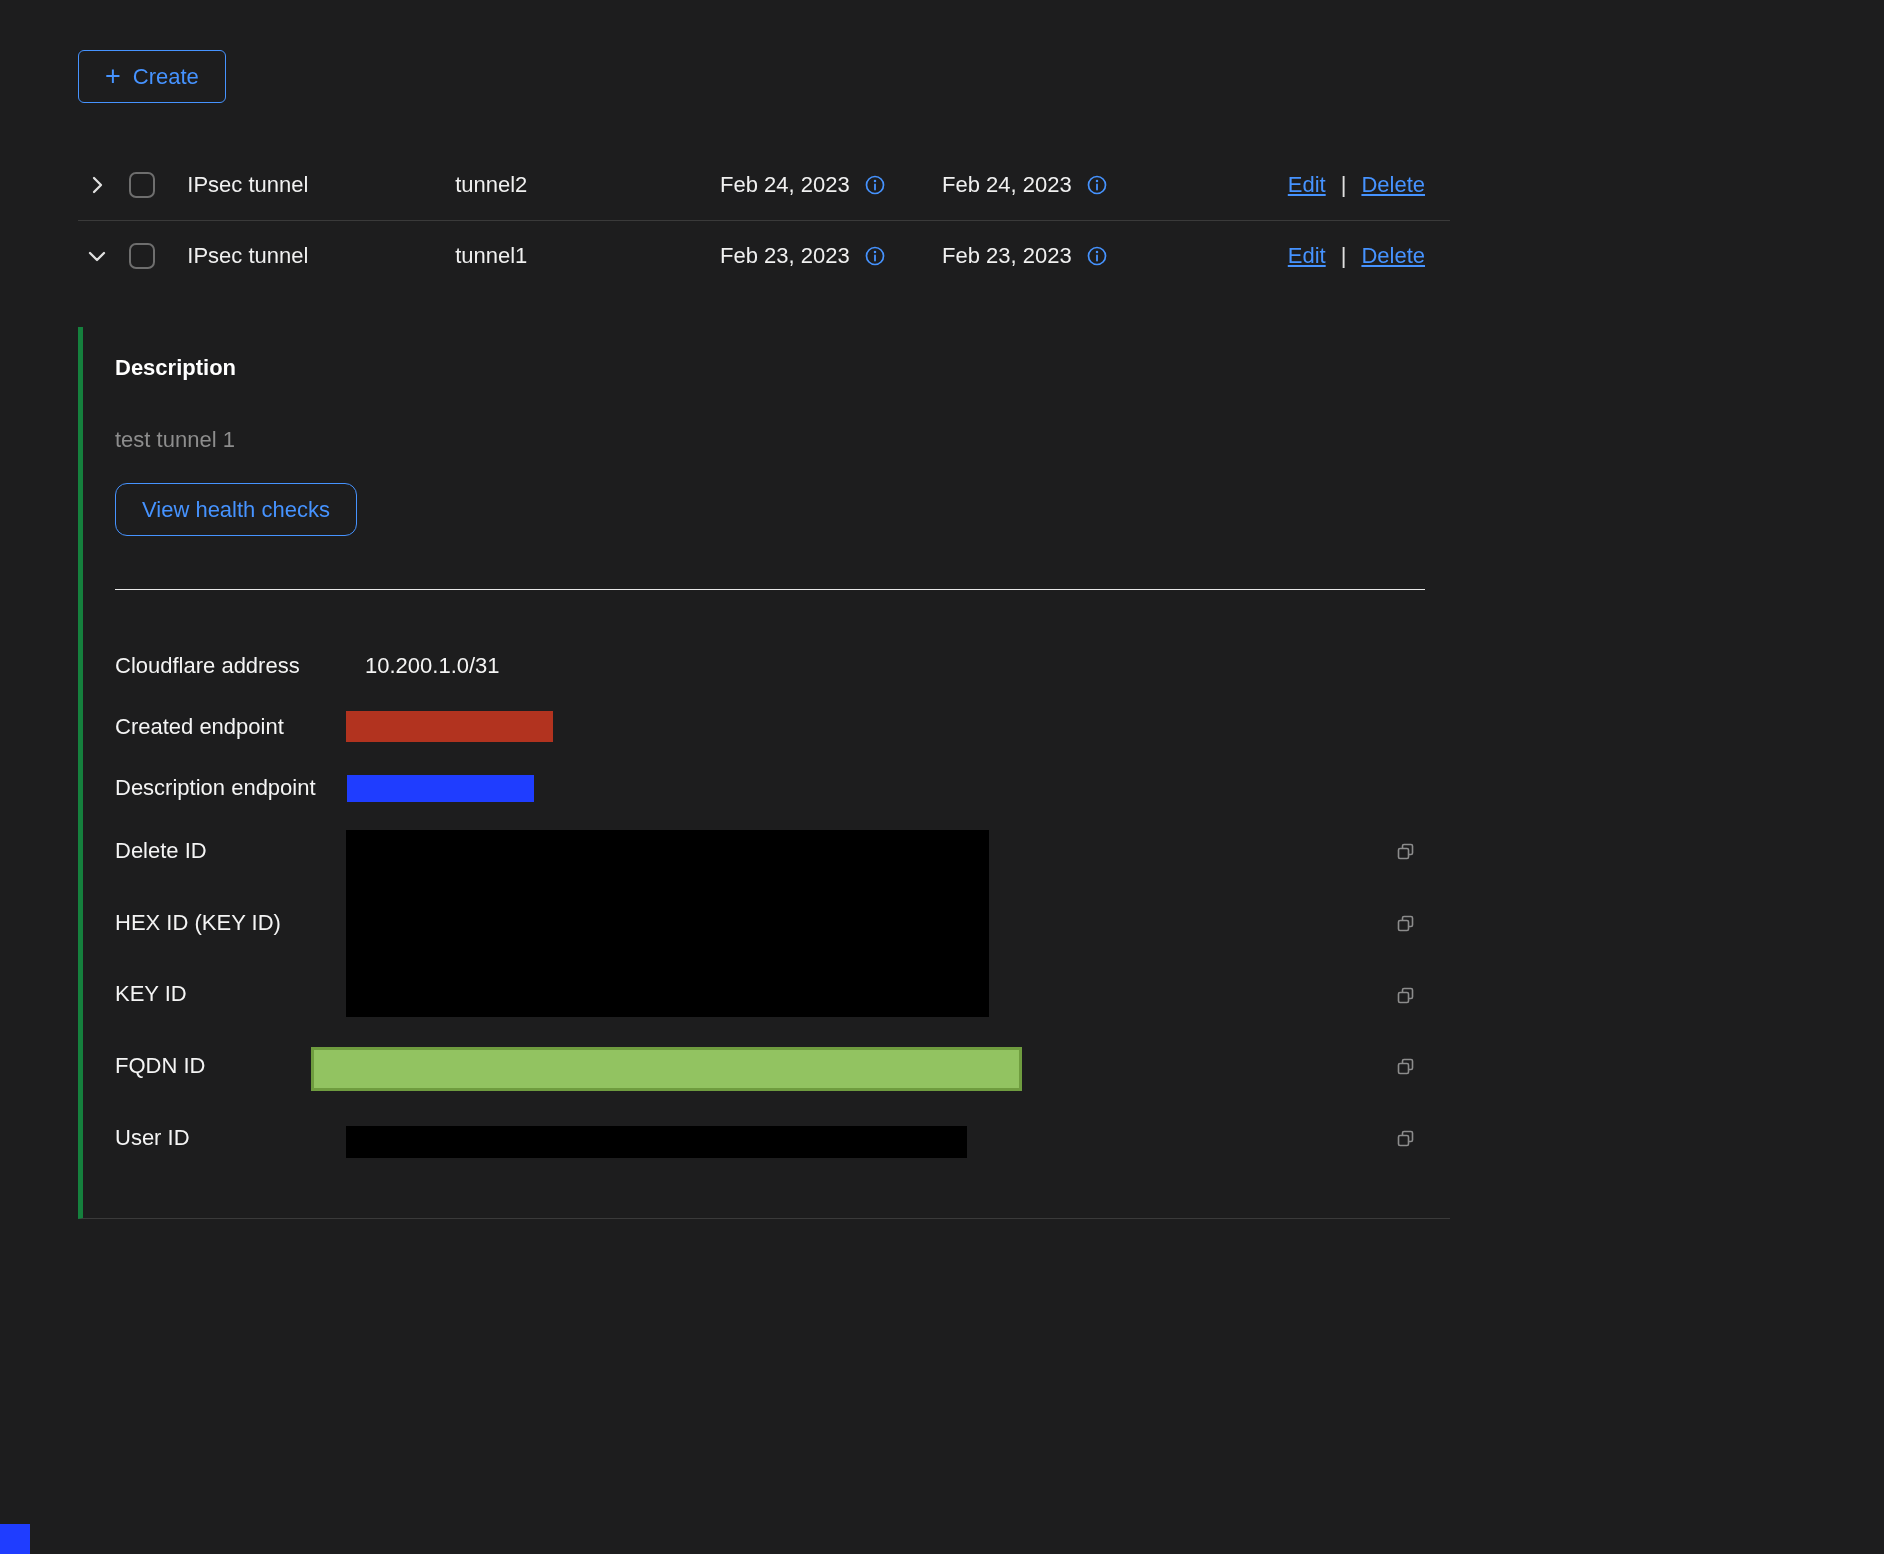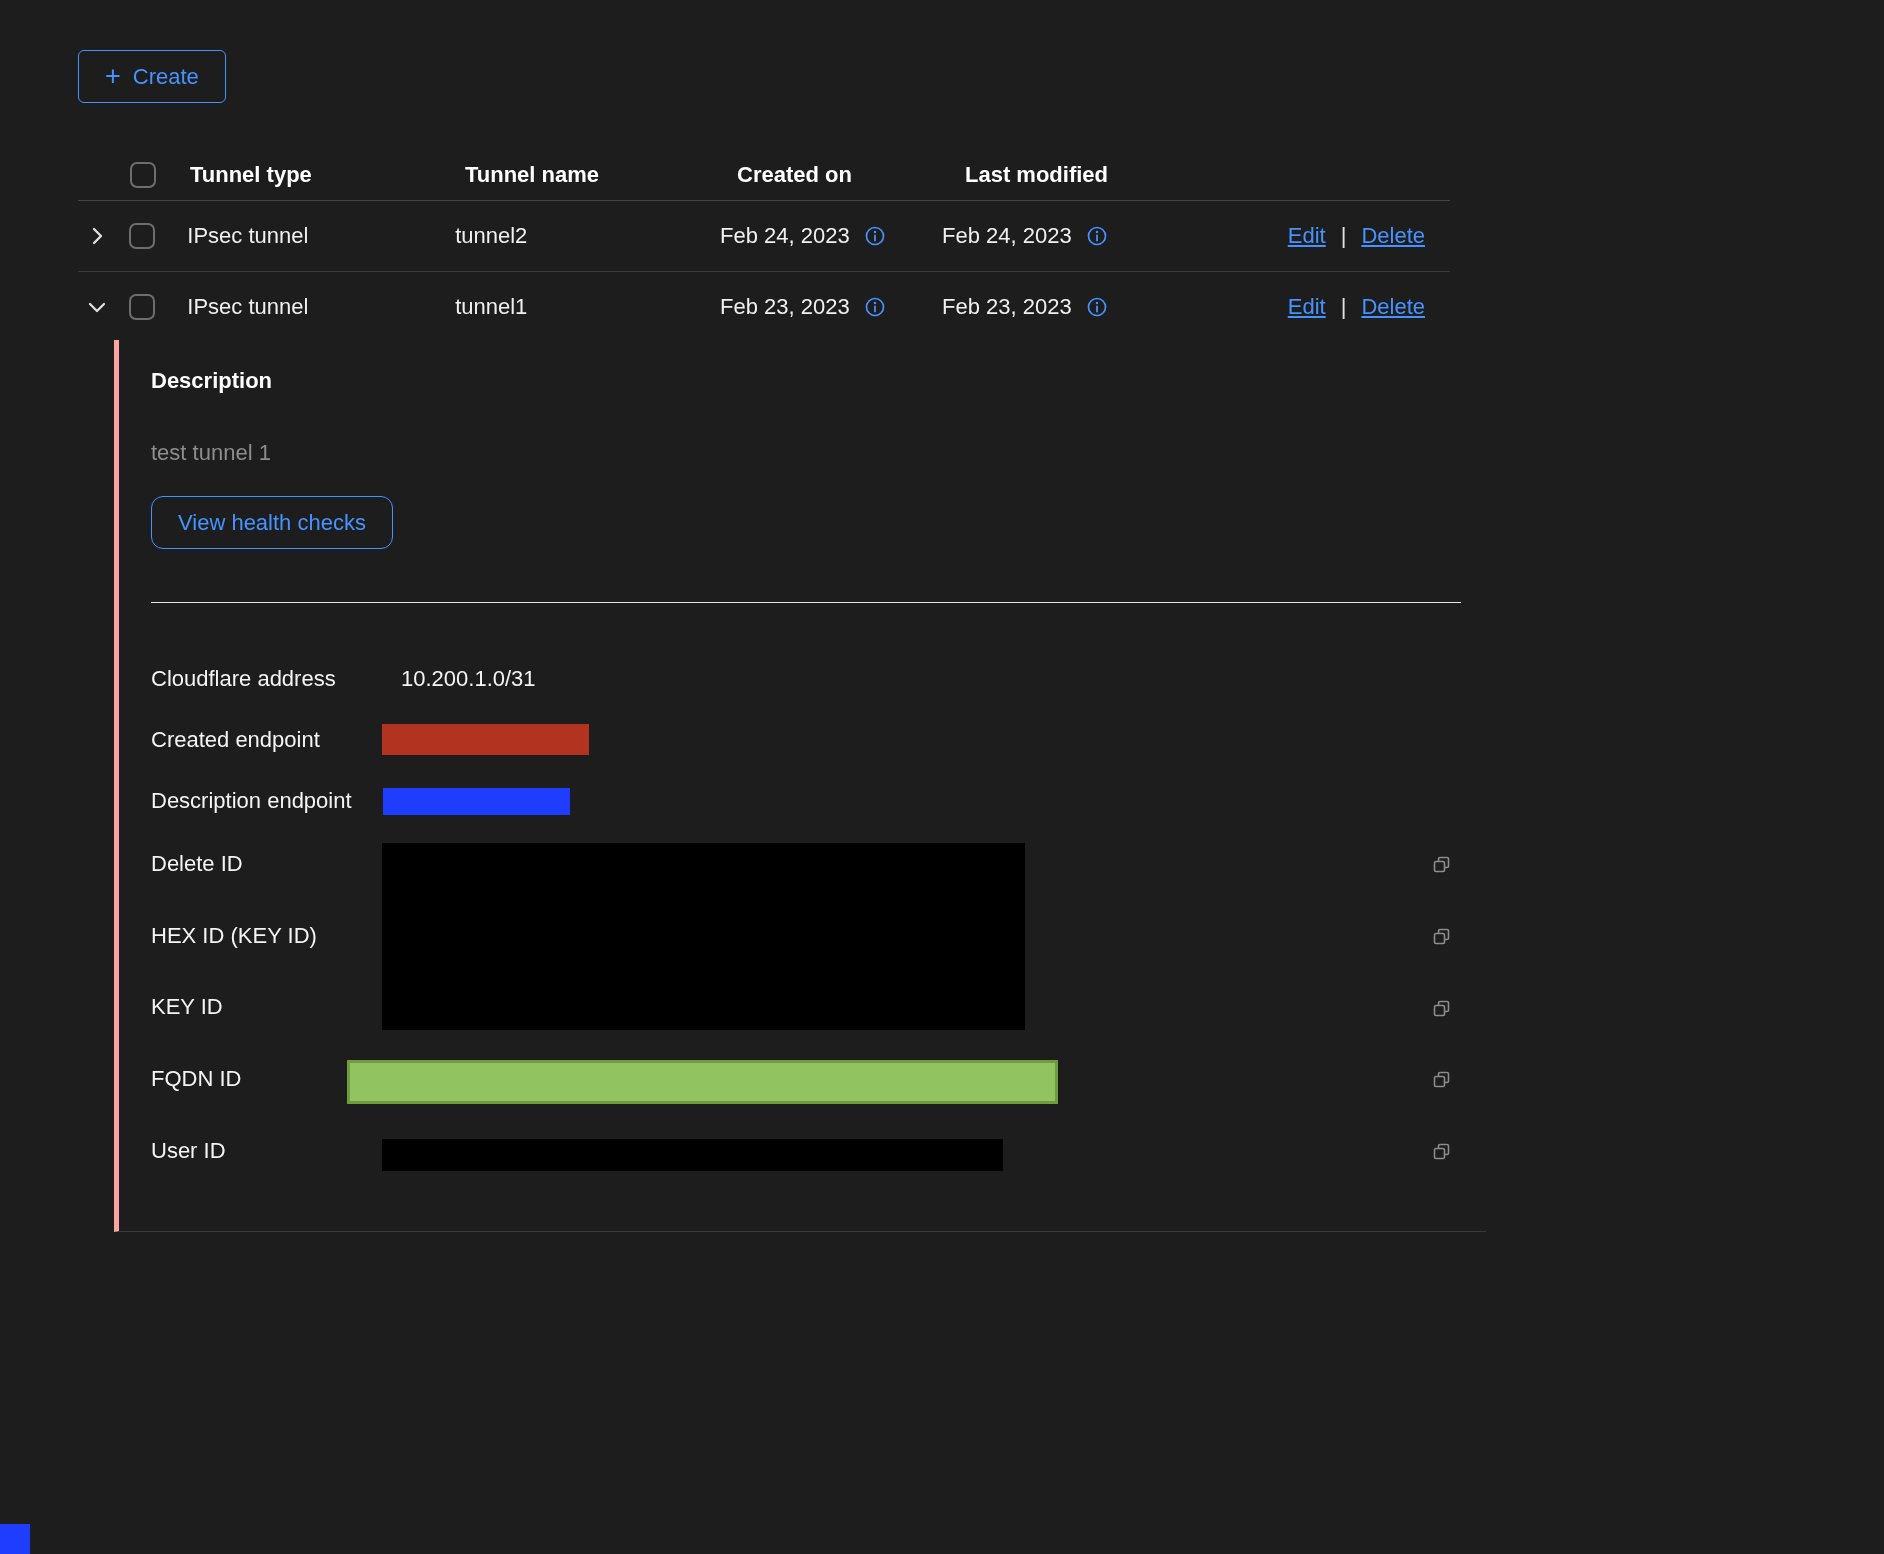"Tunnel type" div.trow { html: <div> <div></div> <div> <span></span> </div> <div>Tunnel type</div> <div>Tunnel name</div> <div>Created on</div> <div>Last modified</div> <div></div> </div> -> none }
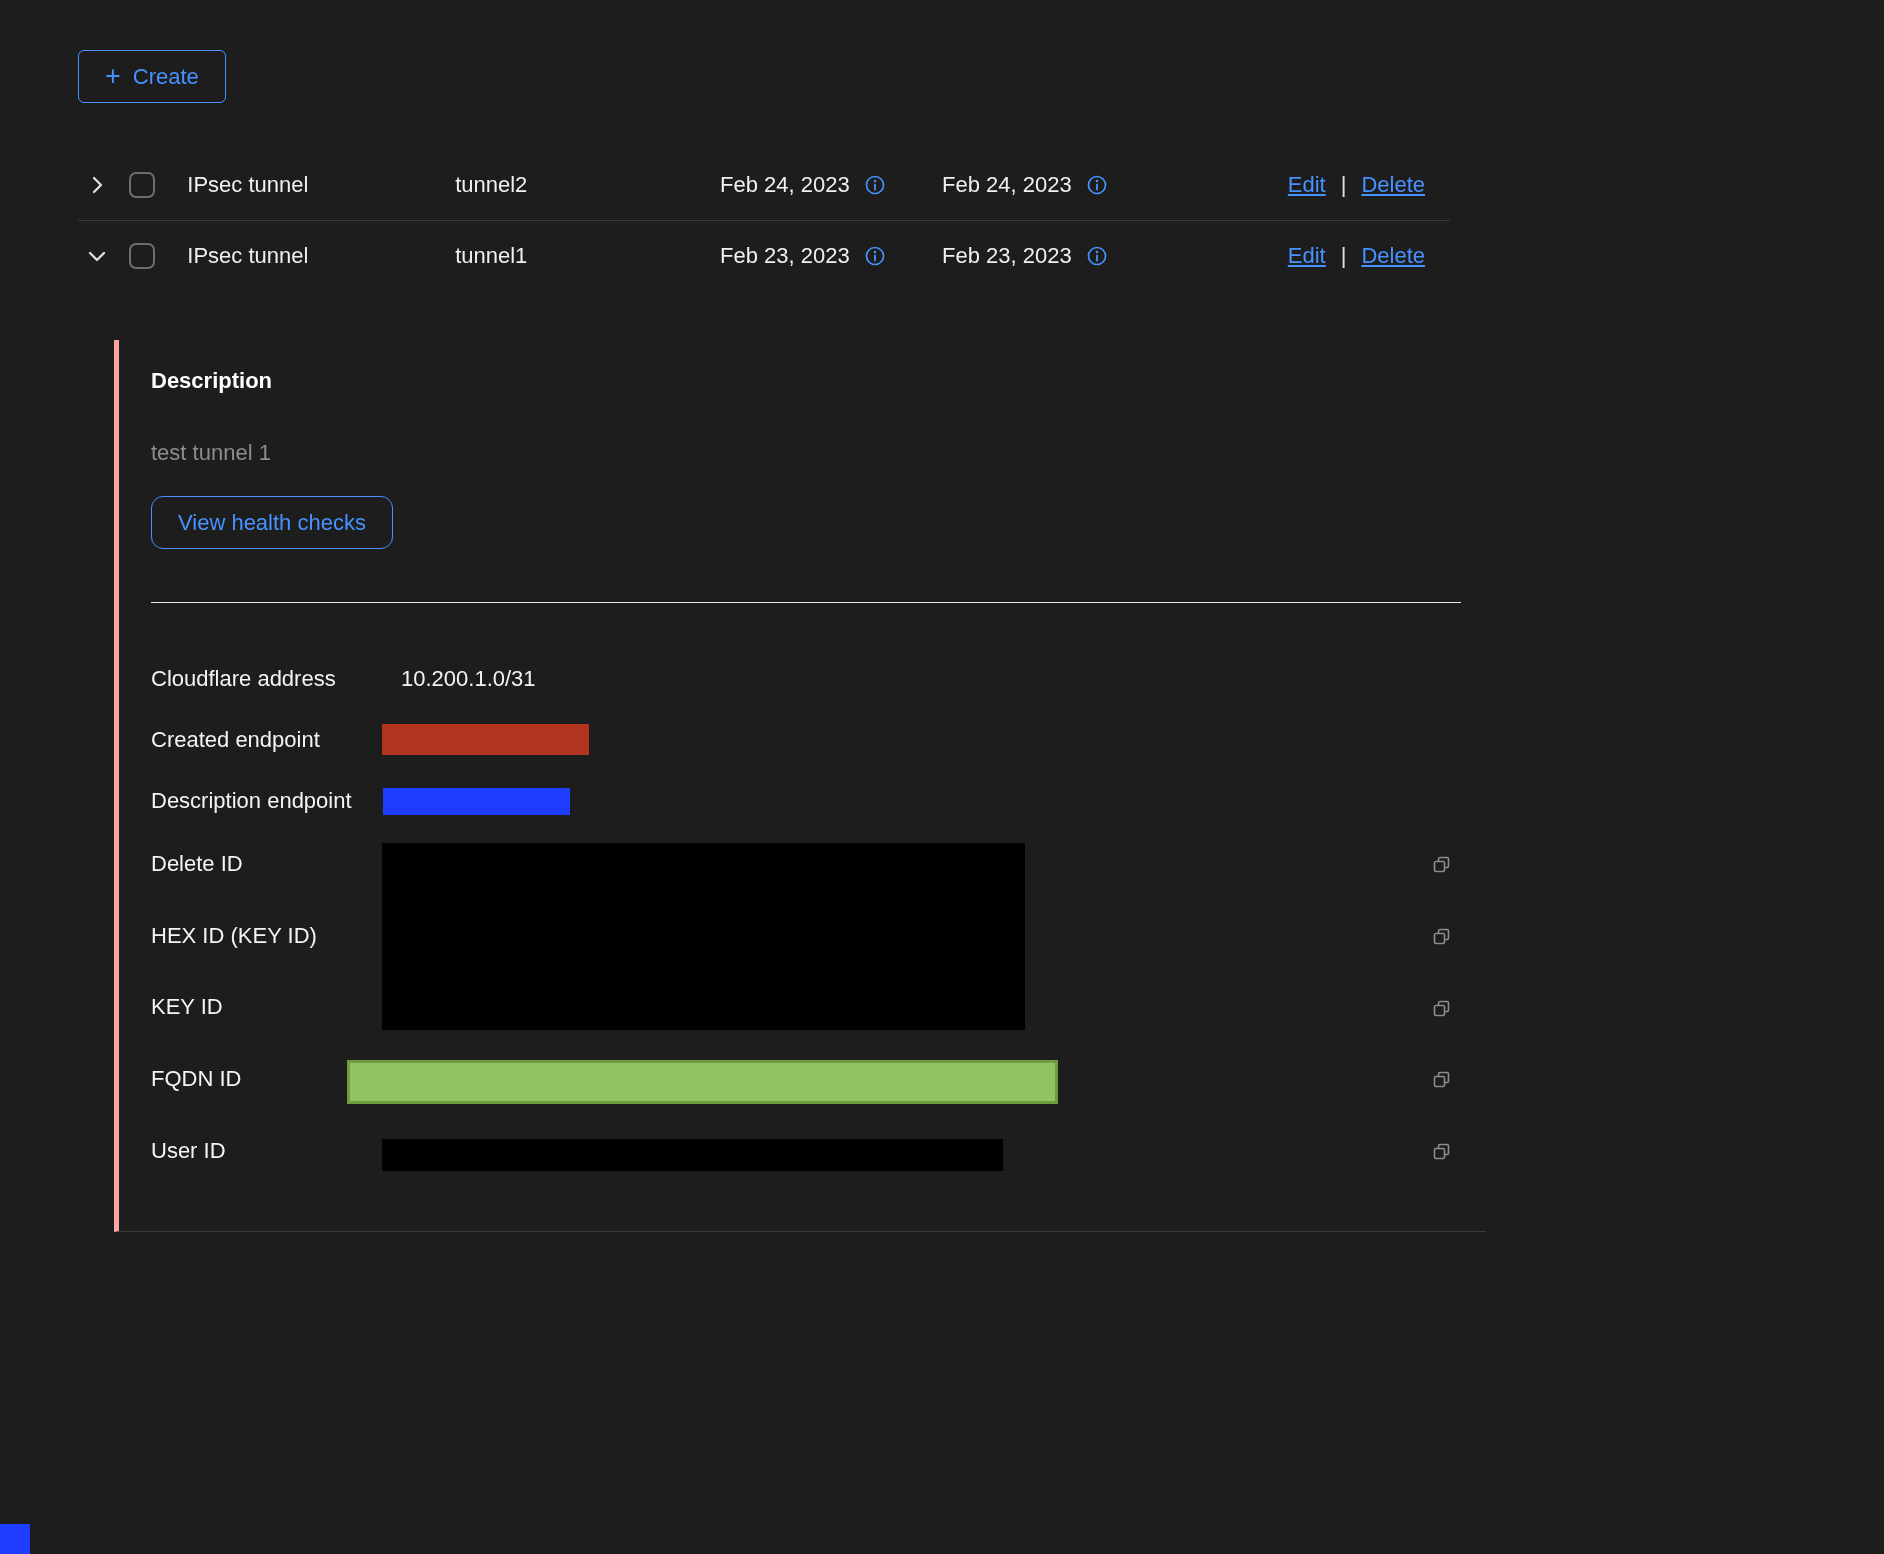"Description" .detail { border-left: 5px solid #fca5a5 -> 5px solid #15803d; margin-left: 36px -> none; top: 340px -> 327px }
